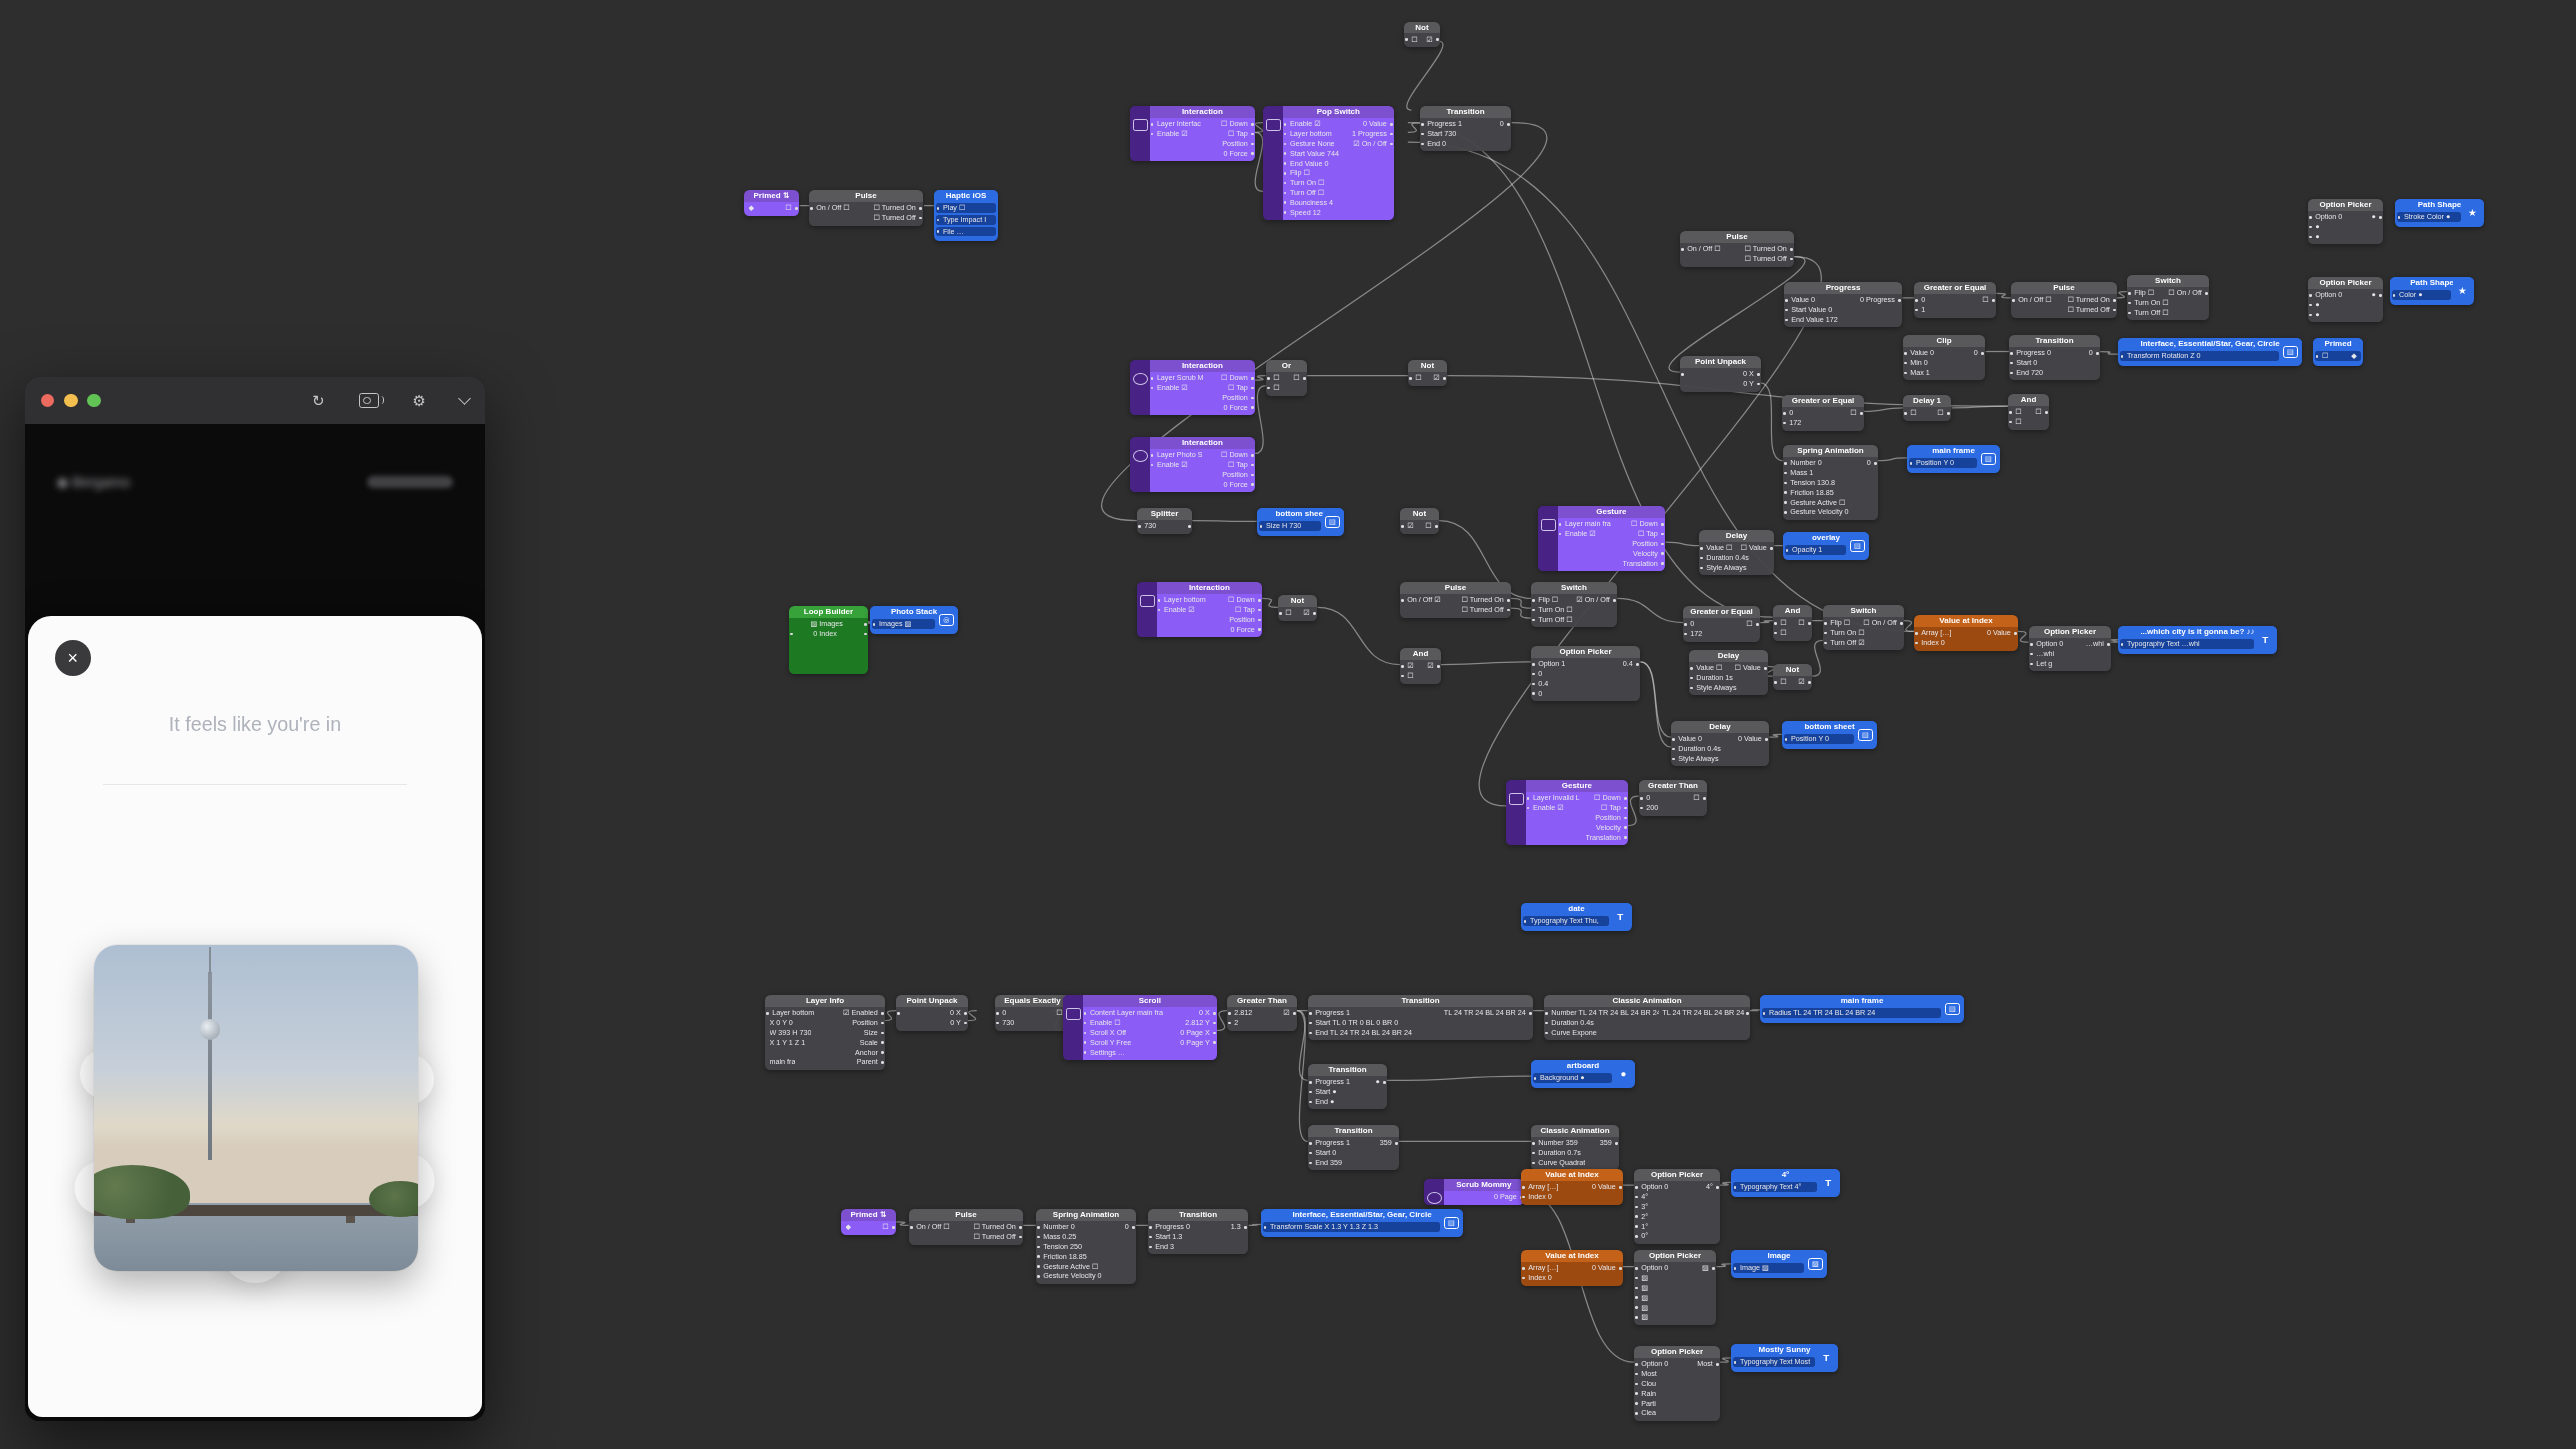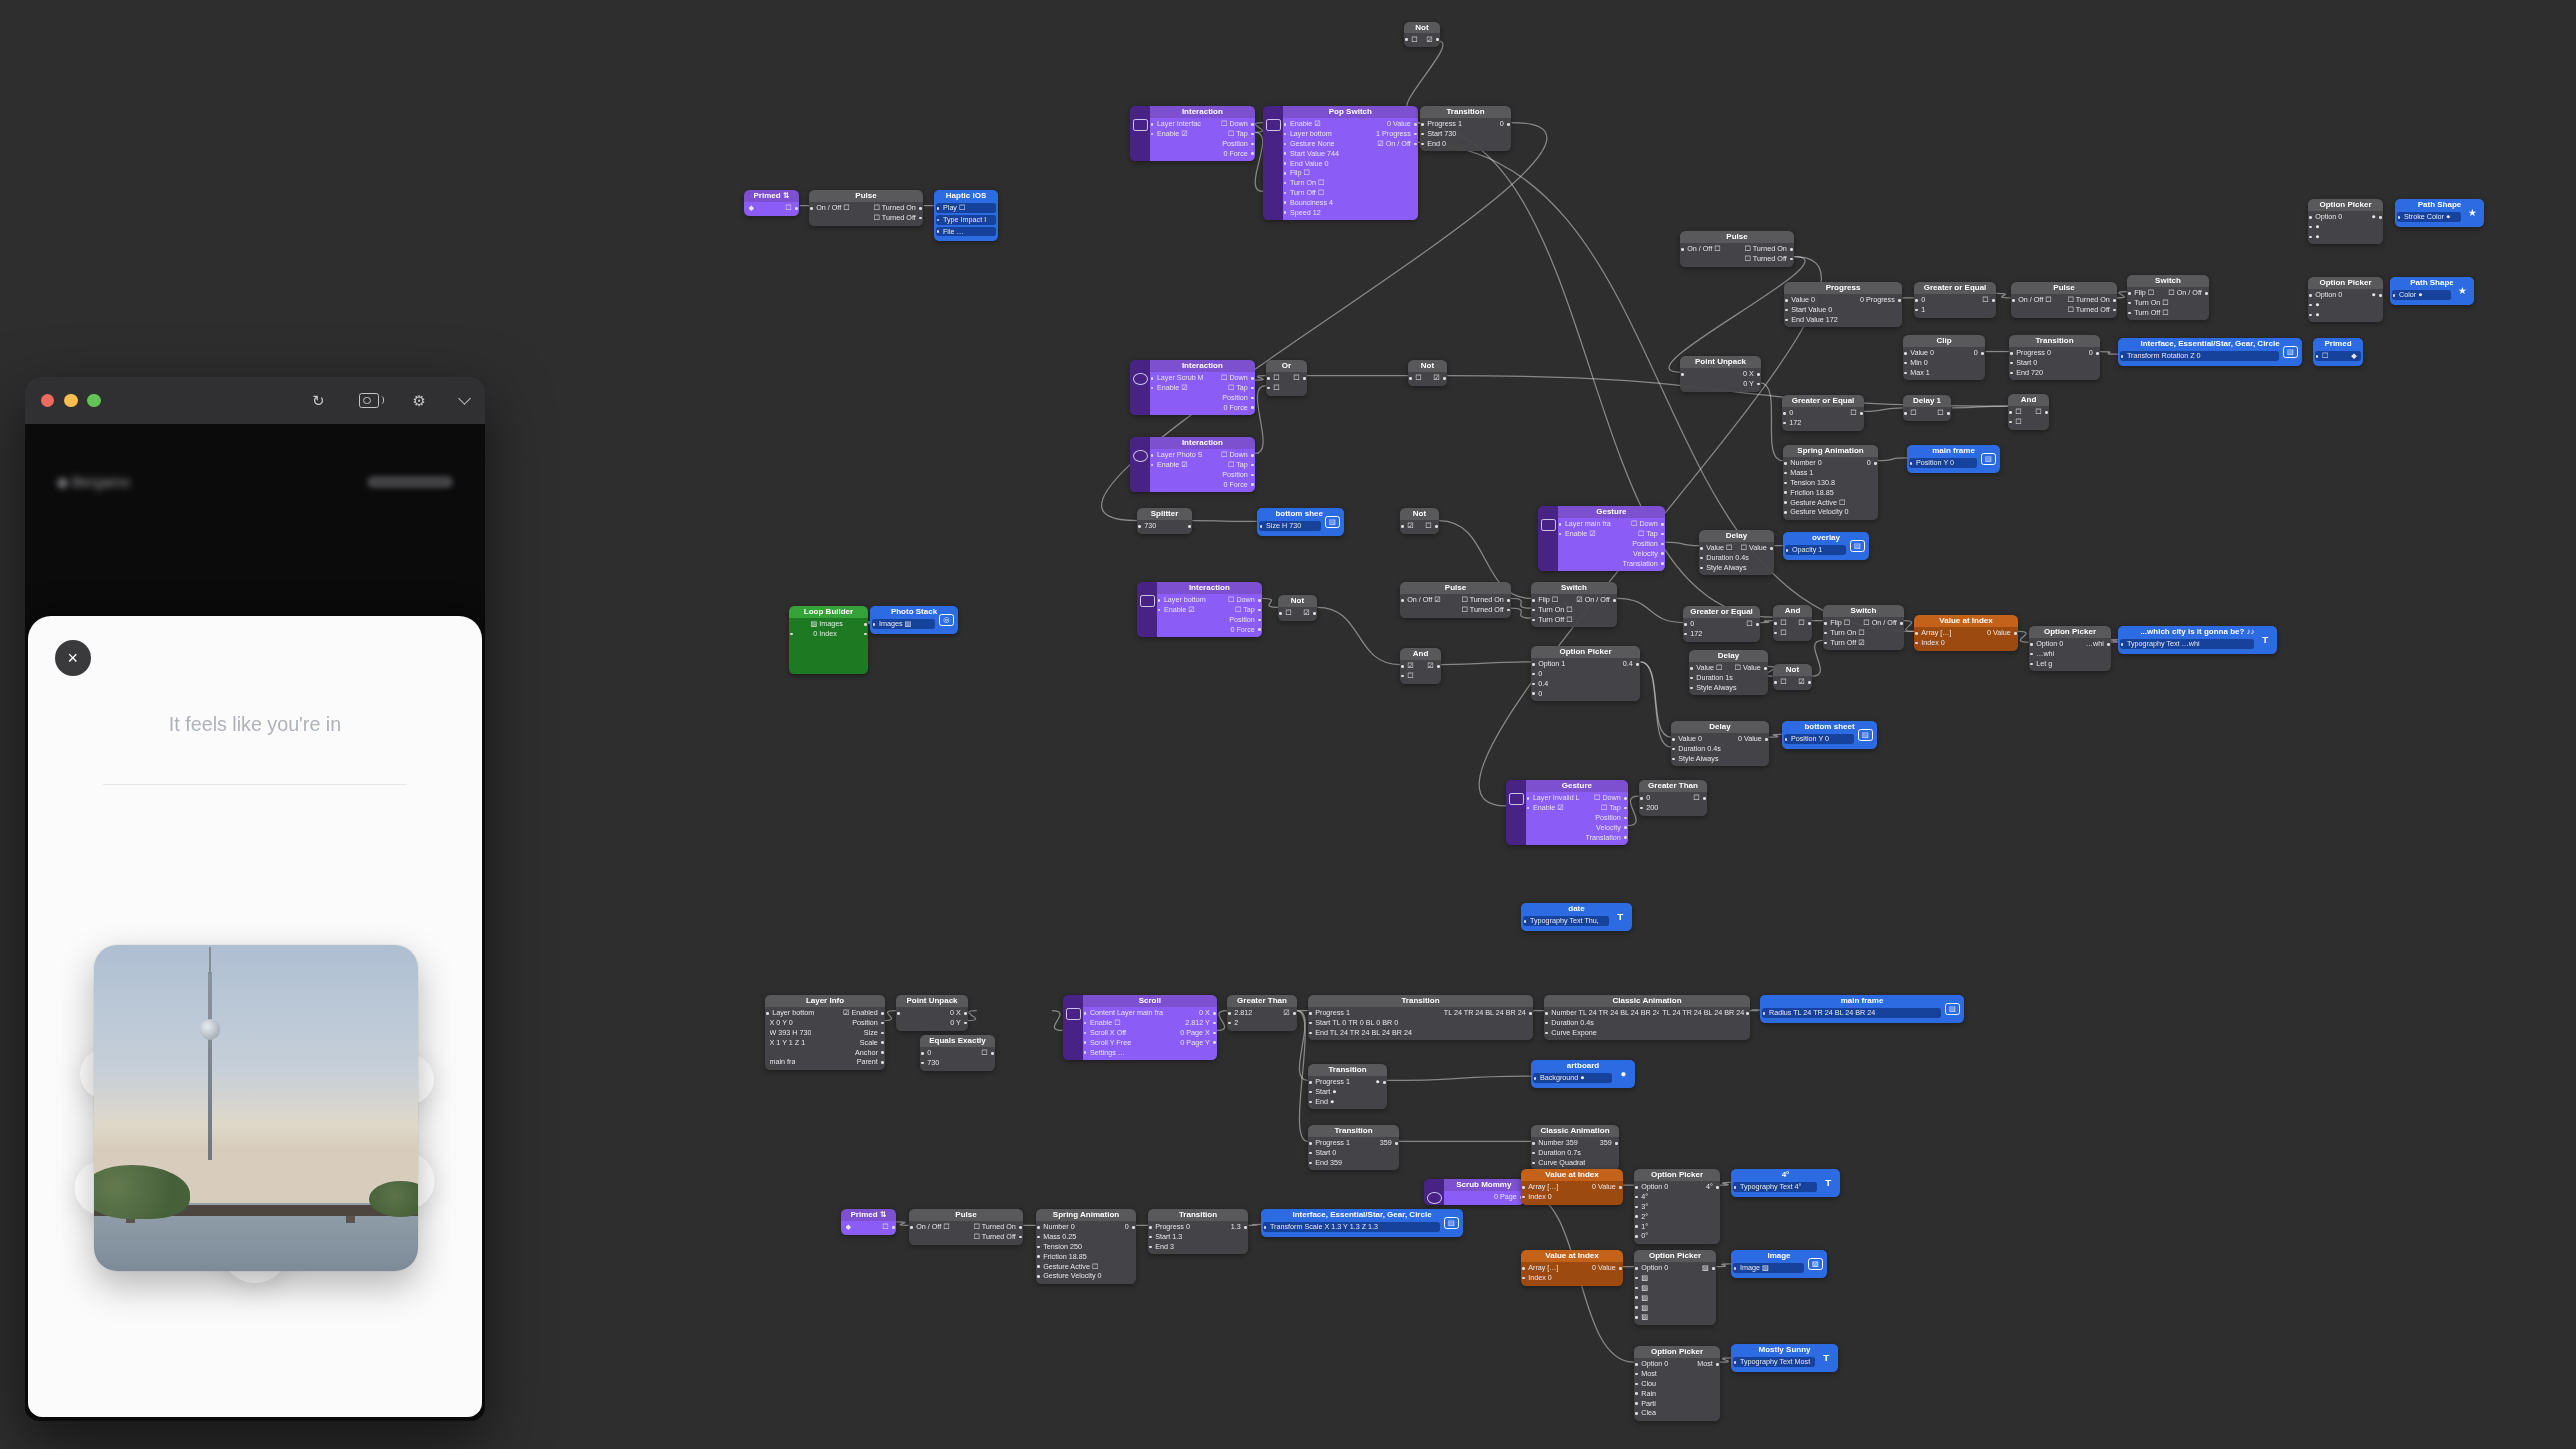"Pop Switch" div.node { width: 155px -> 131px }
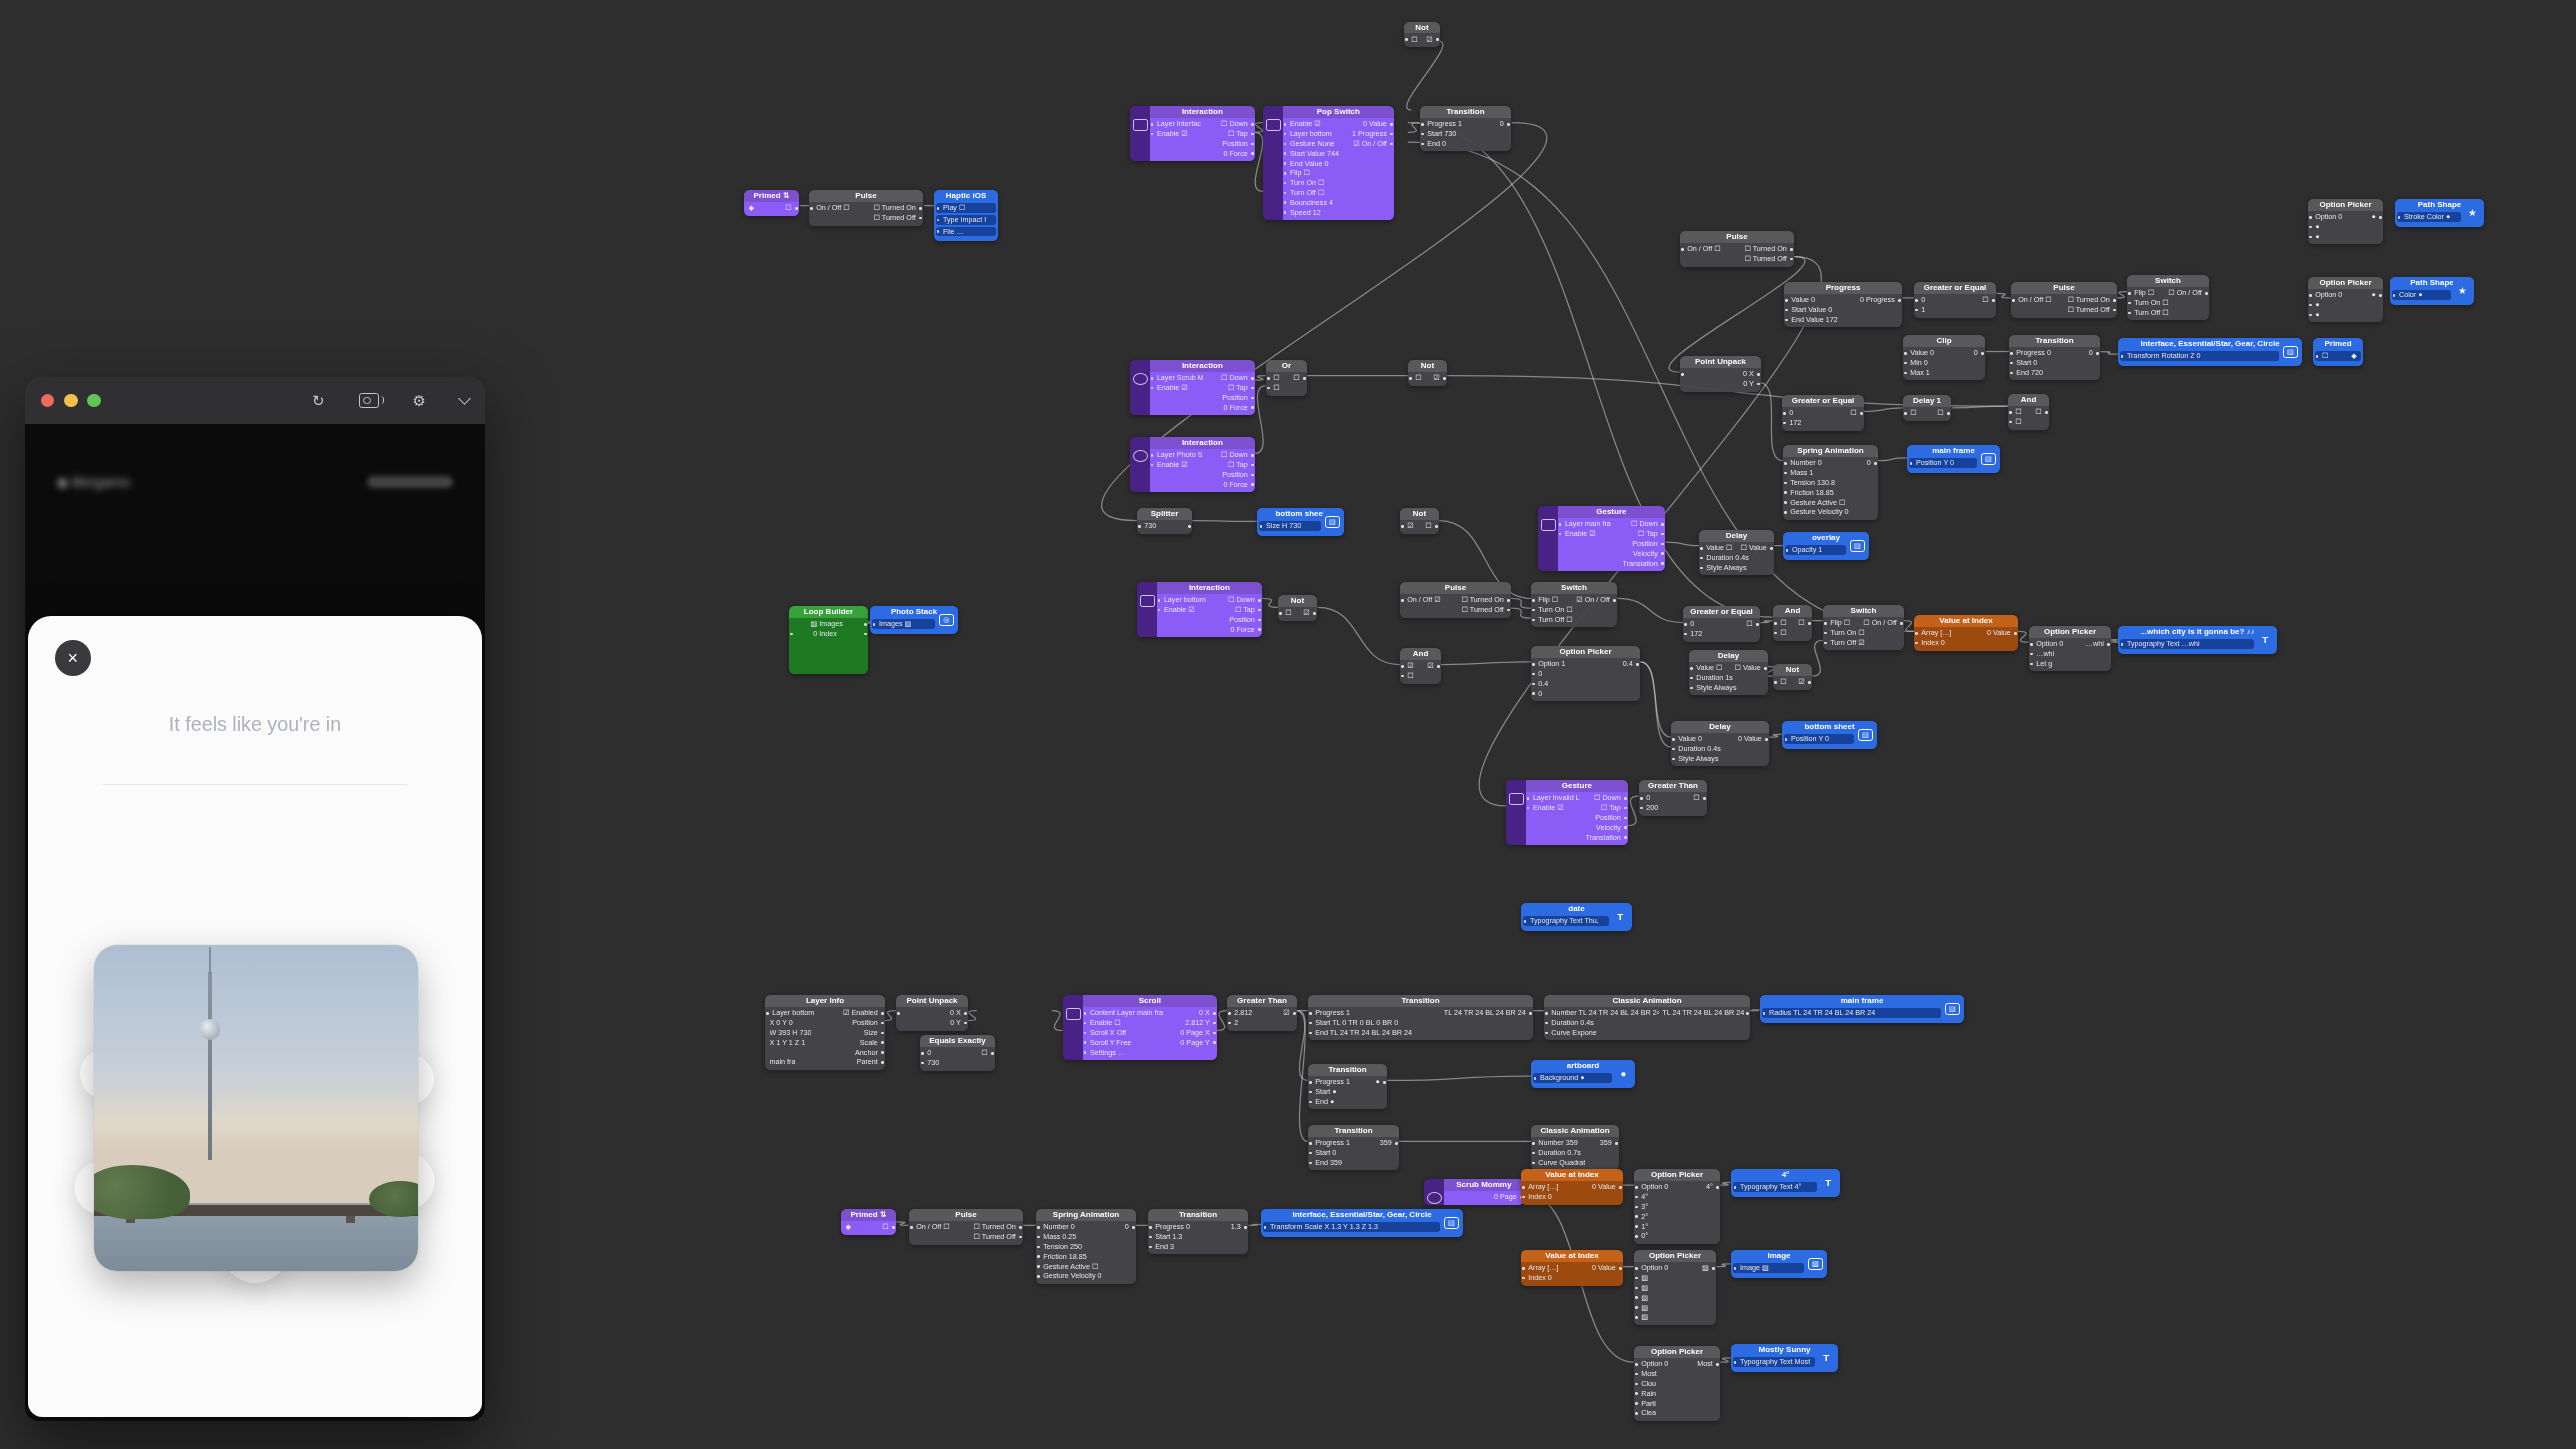"Equals Exactly" div.node { left: 920px -> 995px; margin-top: 40px -> none }
